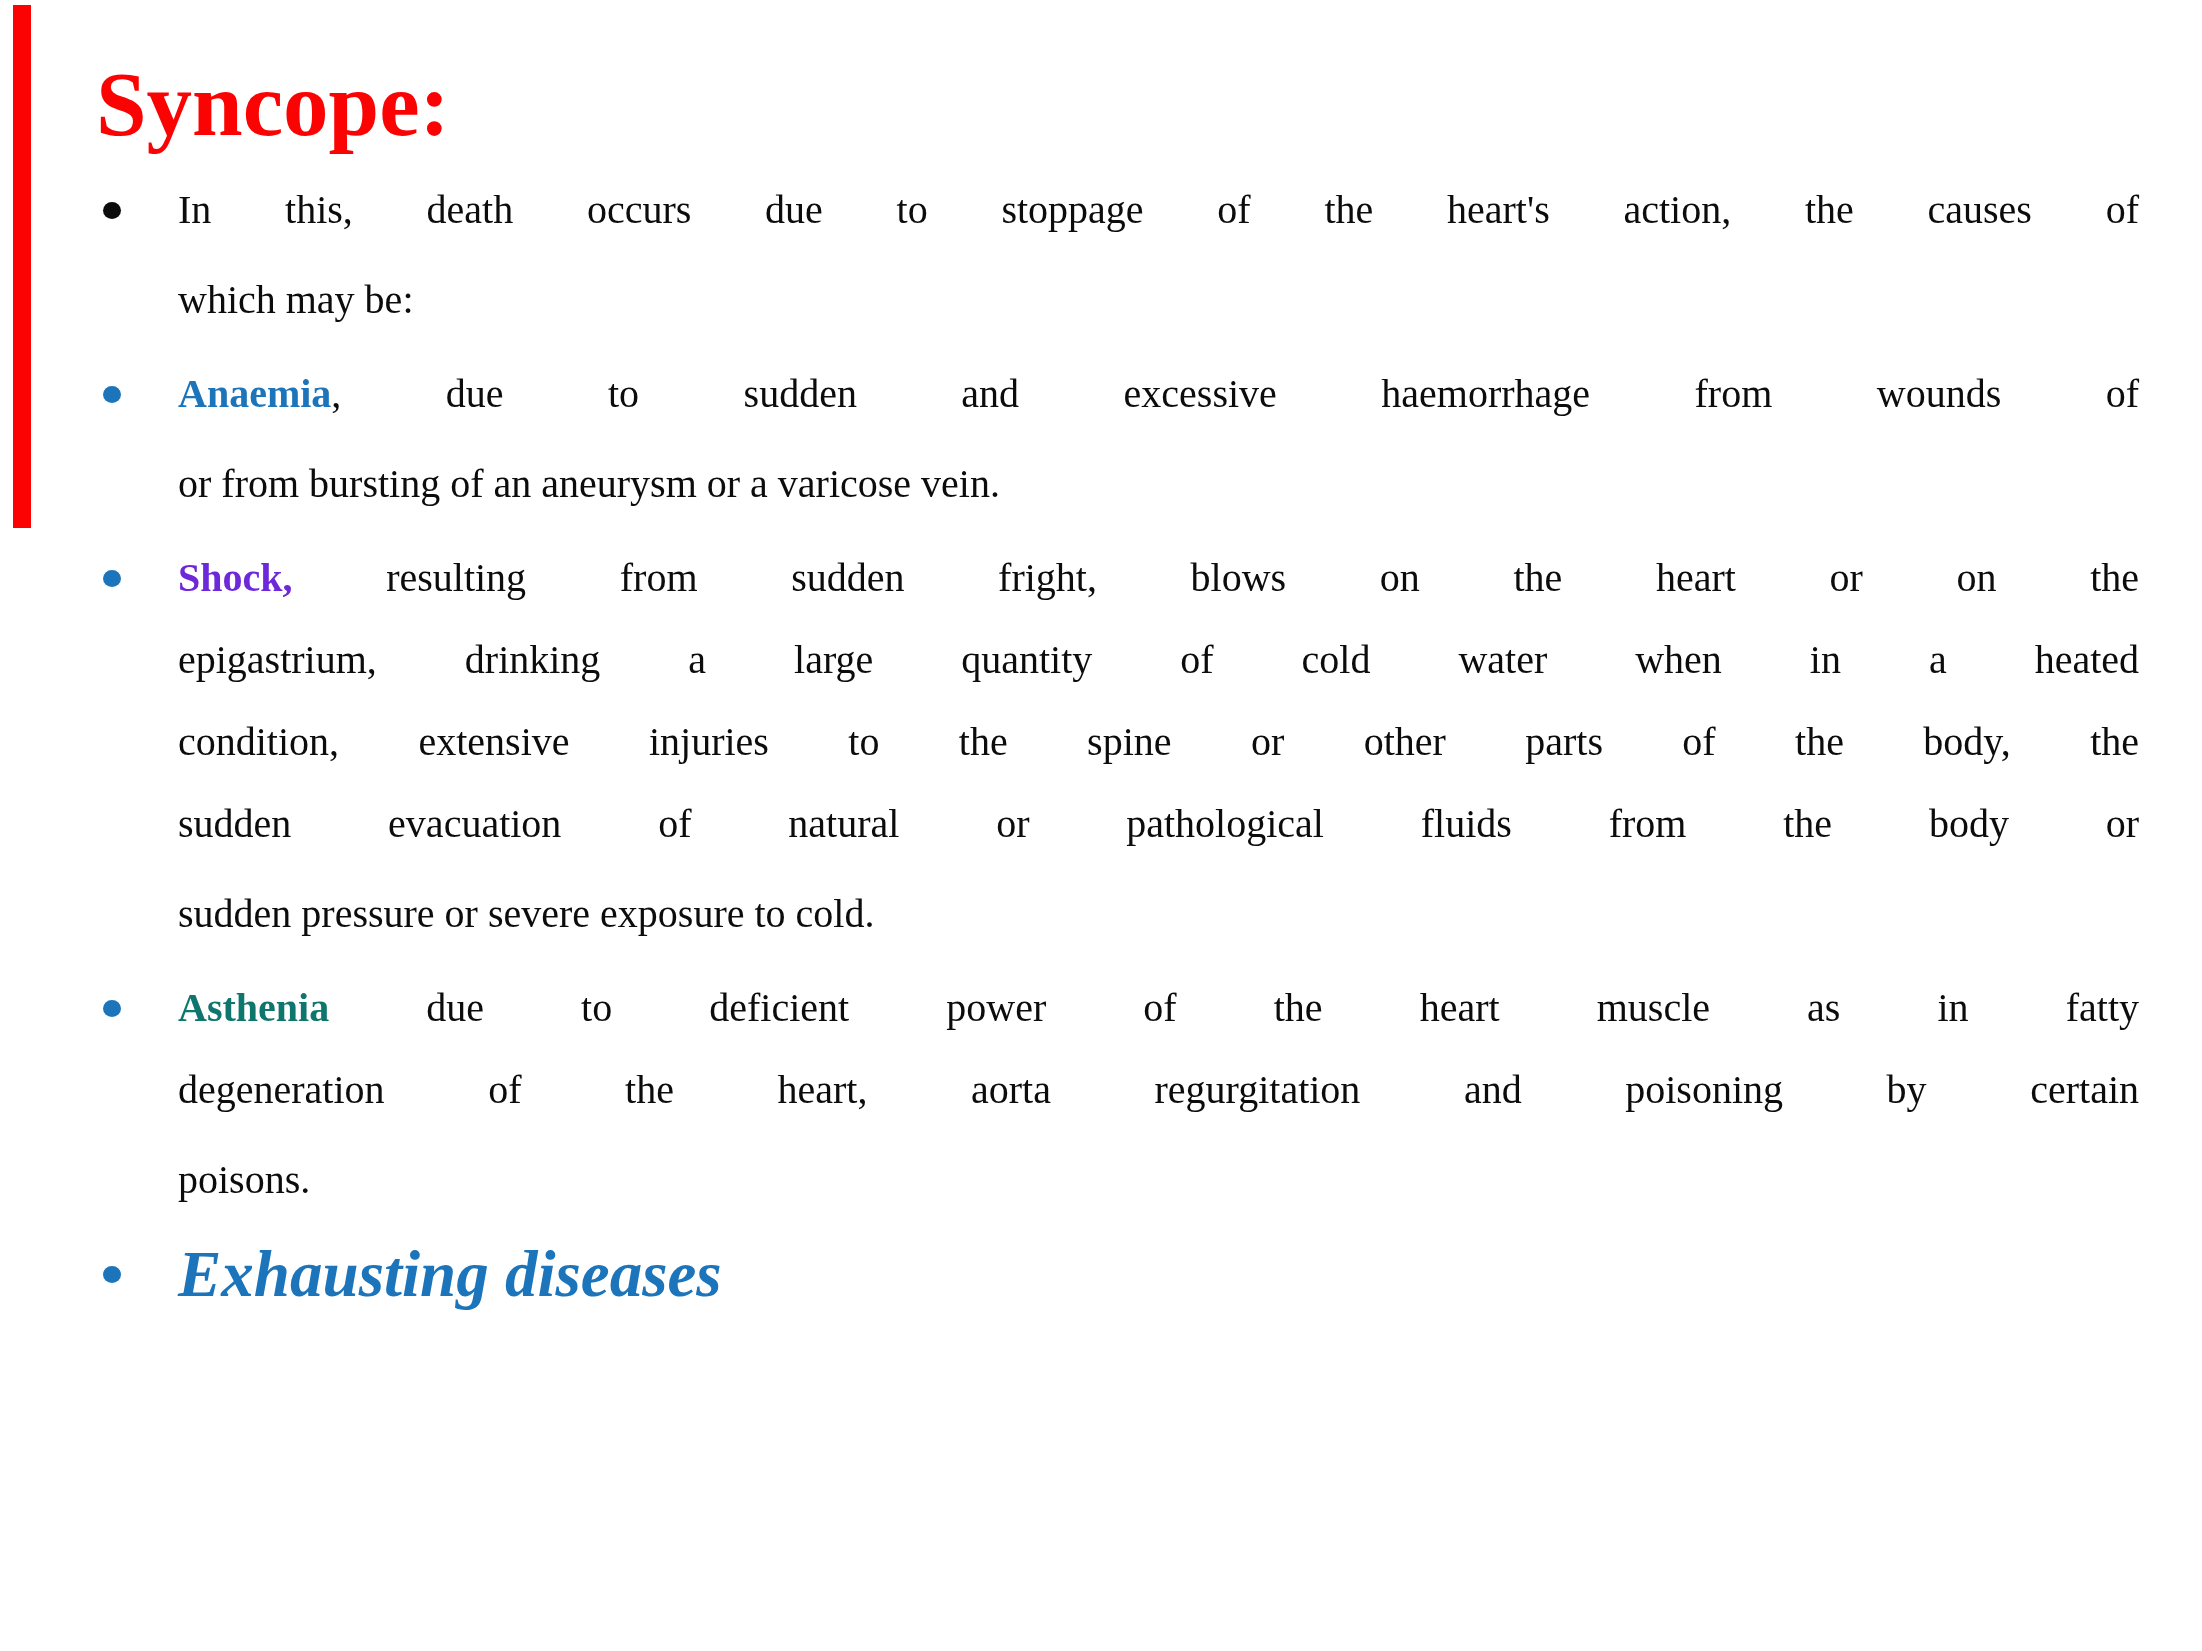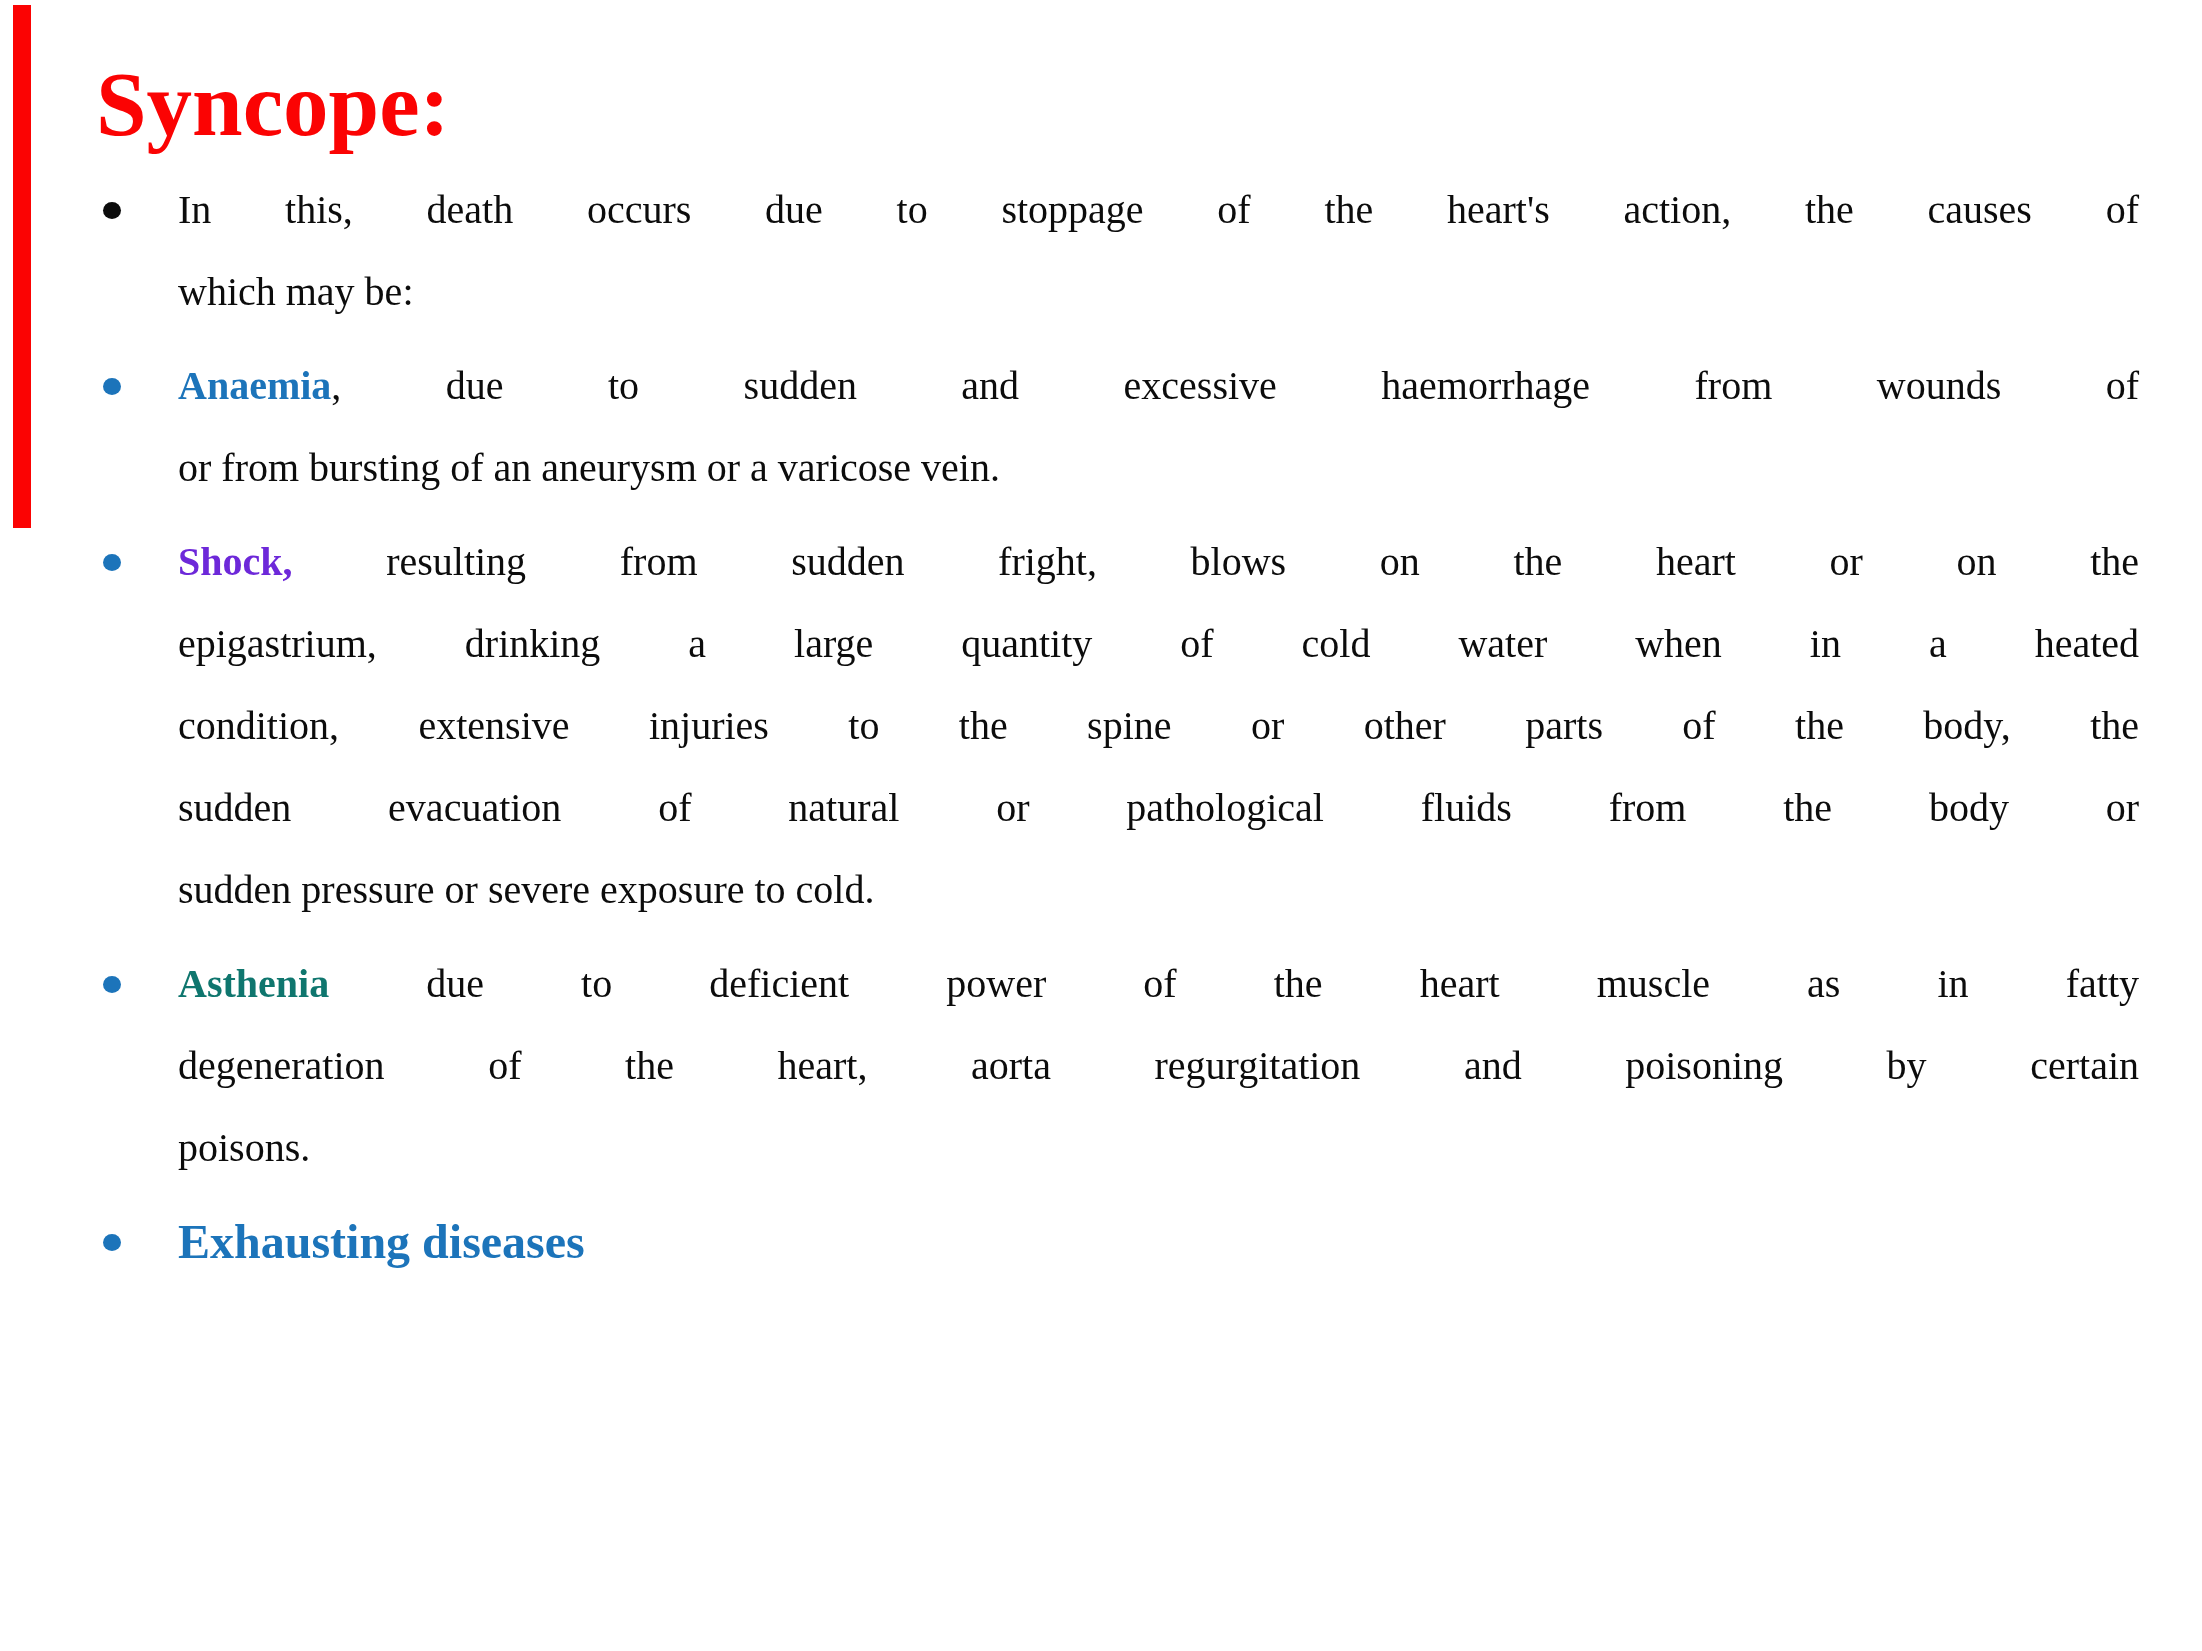"which may be:" .line.last { margin-top: none -> 8px }
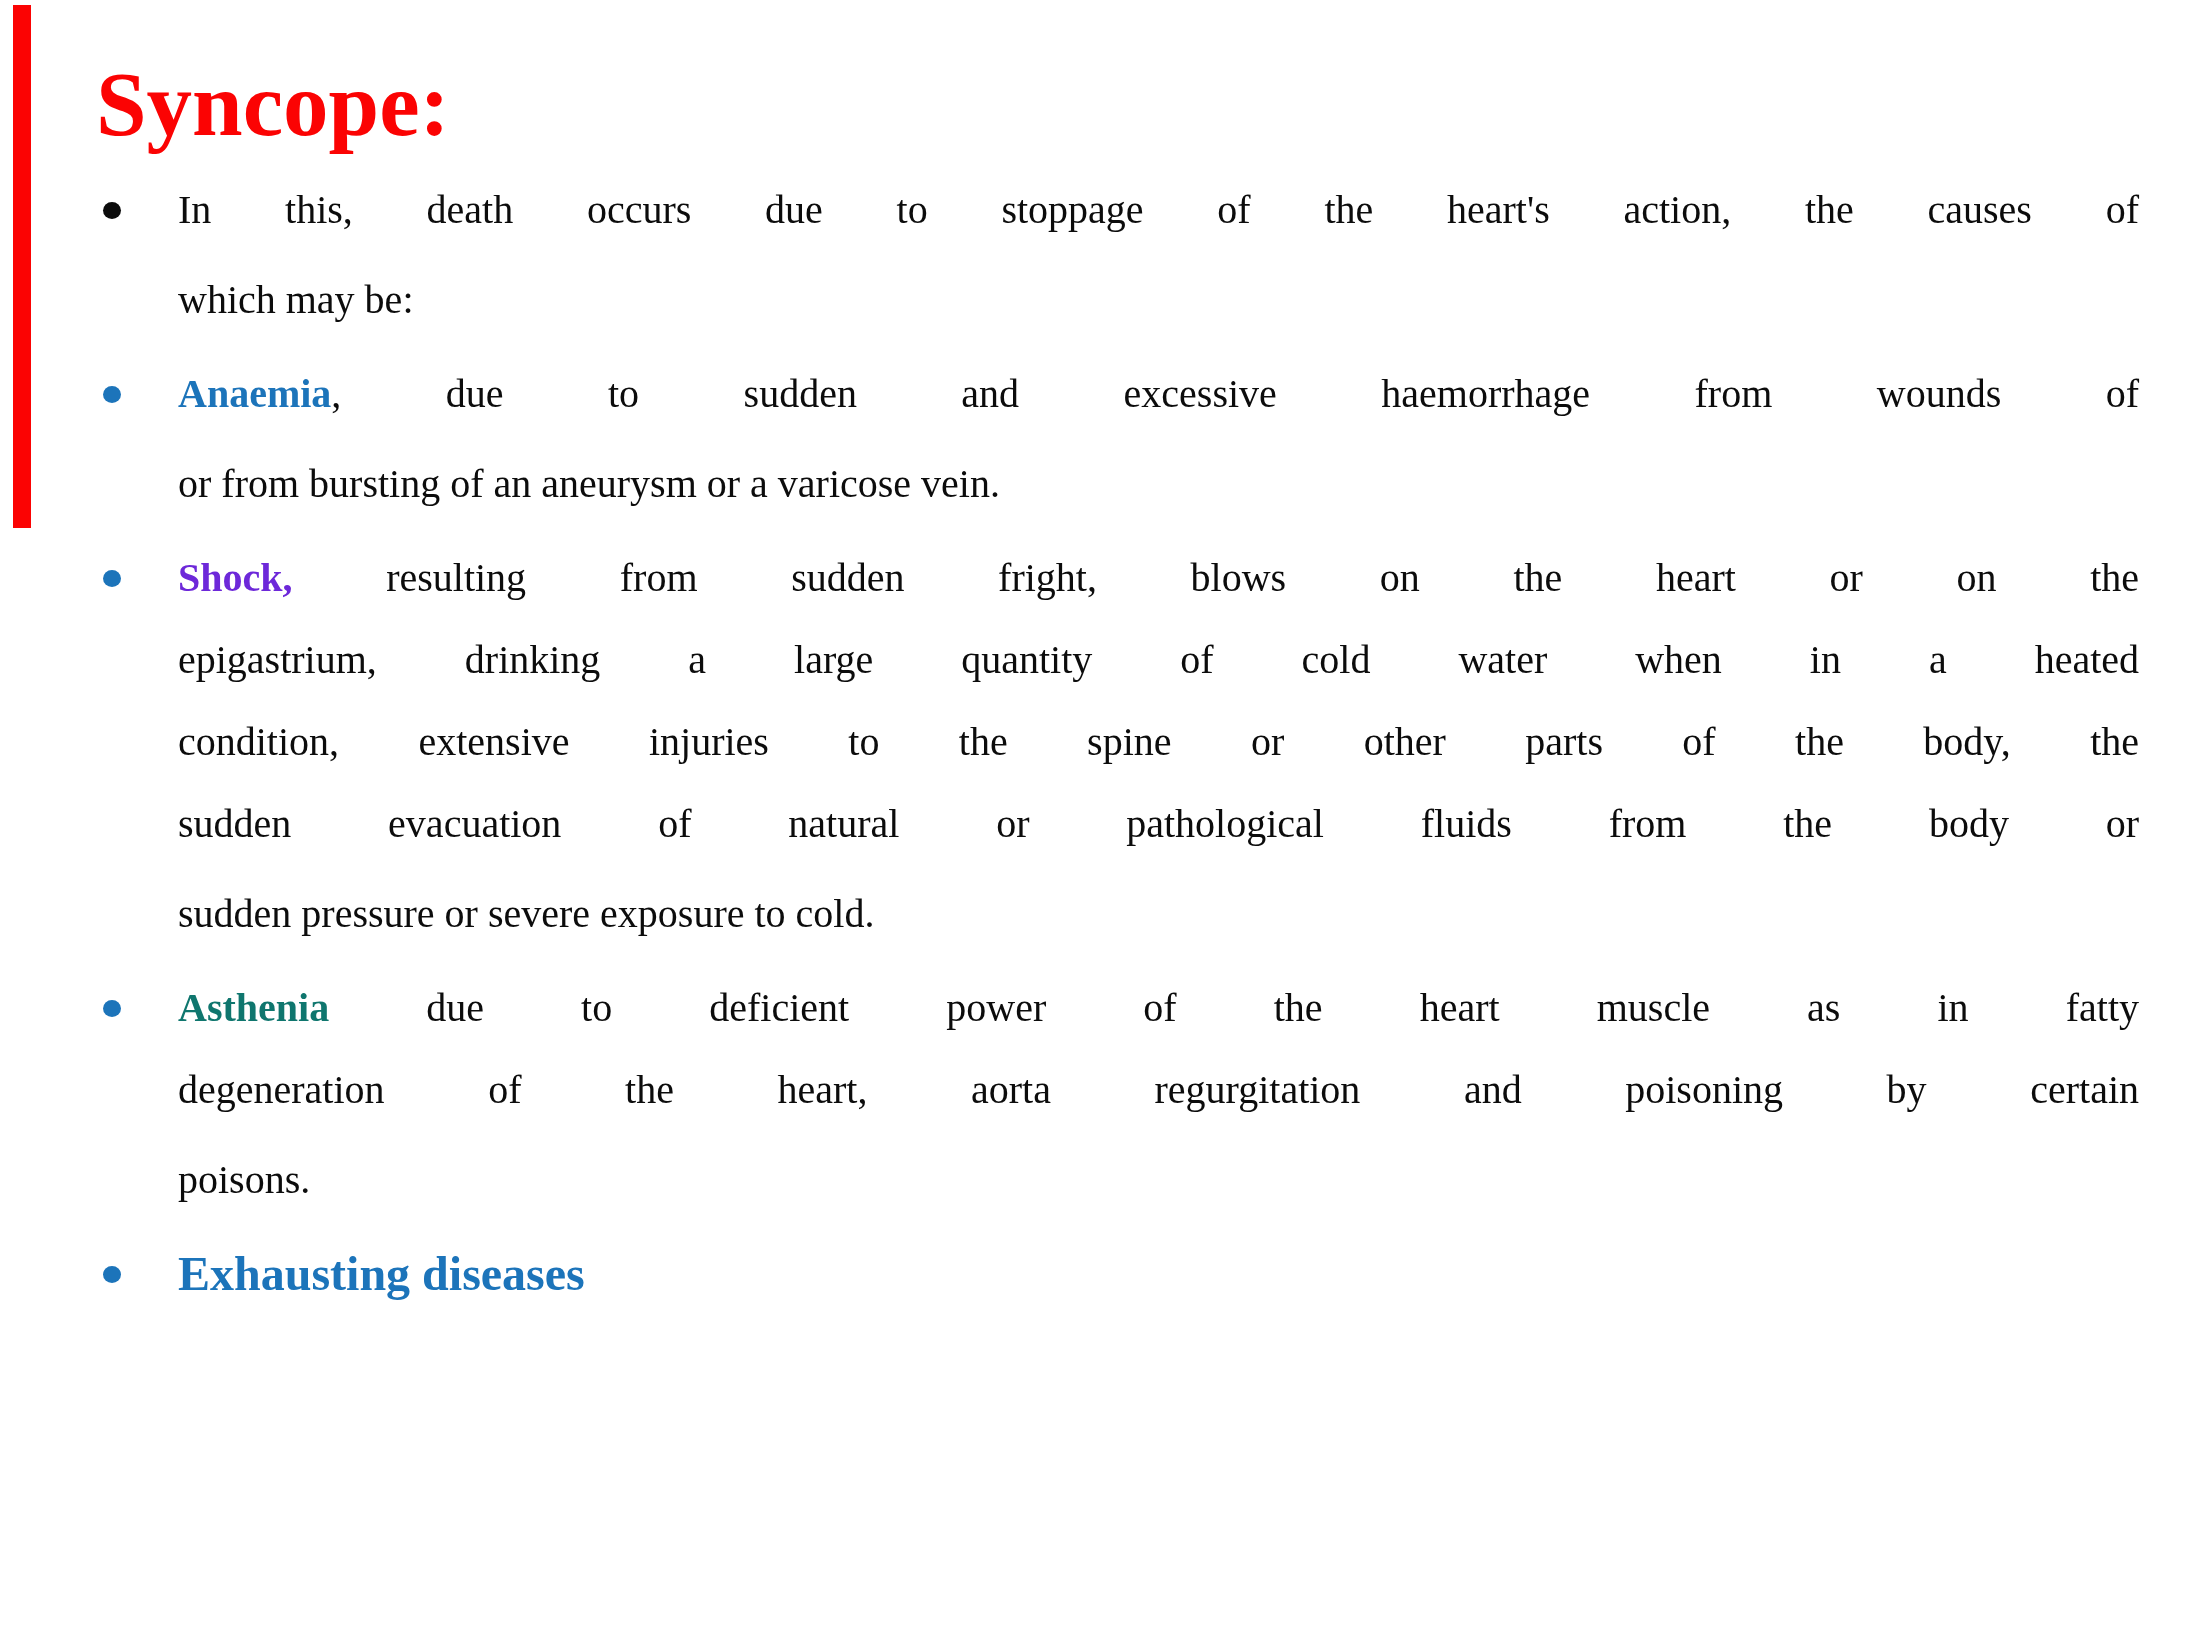"Exhausting diseases" ul.bullets li.large { font-size: 48px -> 65px; font-style: none -> italic }
